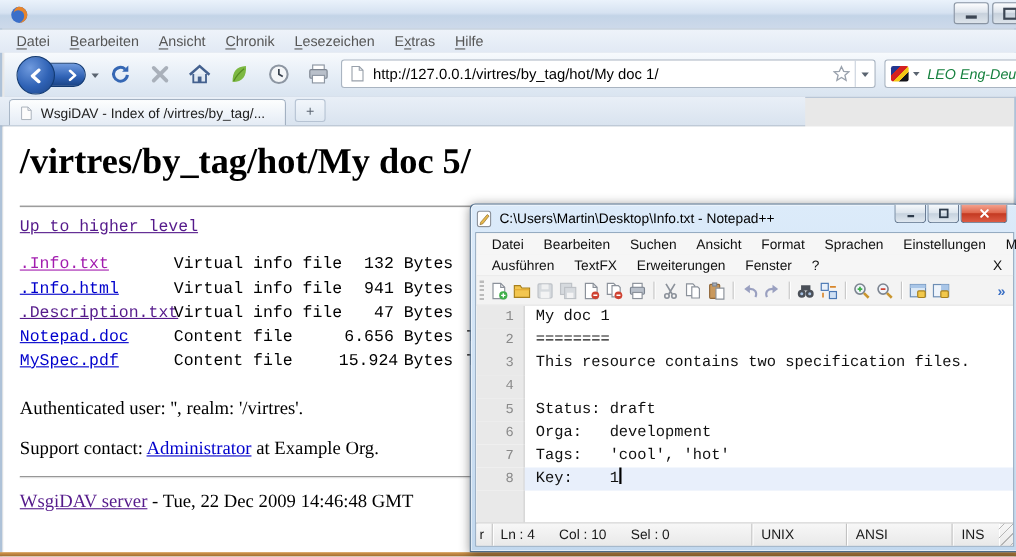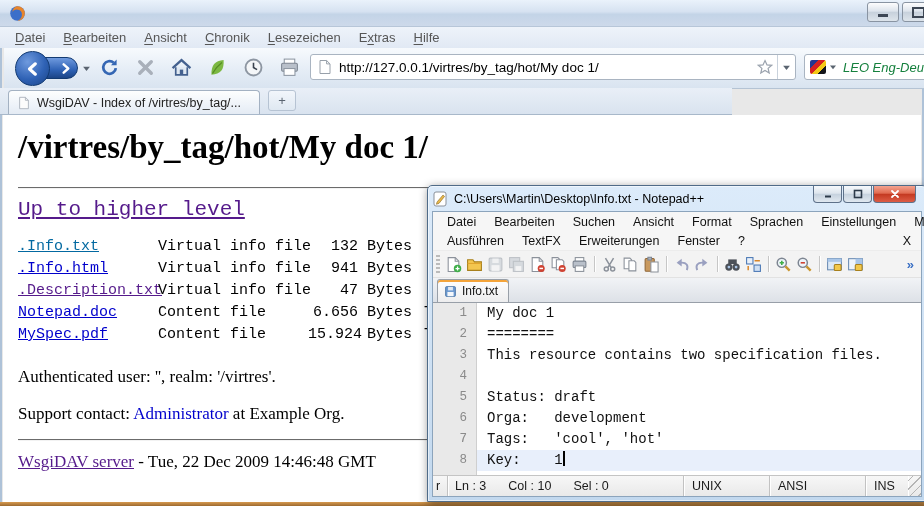"/virtres/by_tag/hot/My doc 1/" h1.page-h1 { text: 1/ -> 5/ }
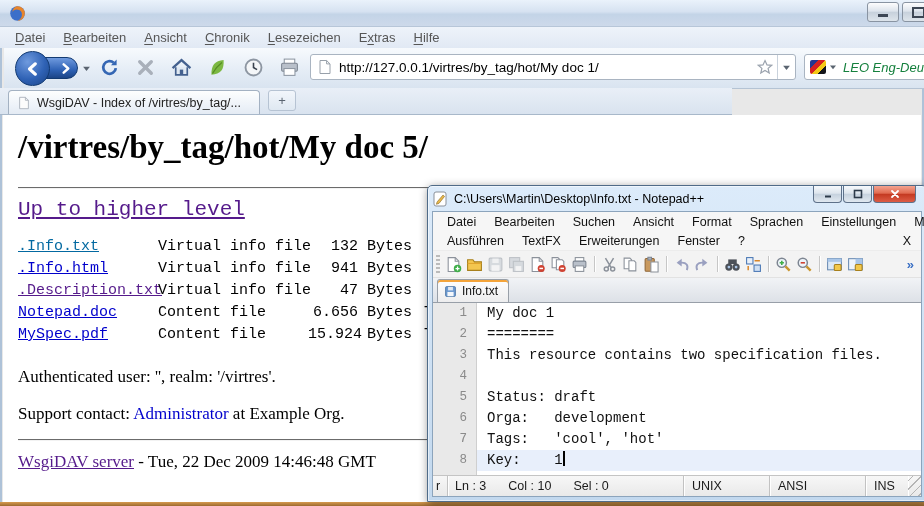"Up to higher level" .up-link { font-size: 21px -> 15px }
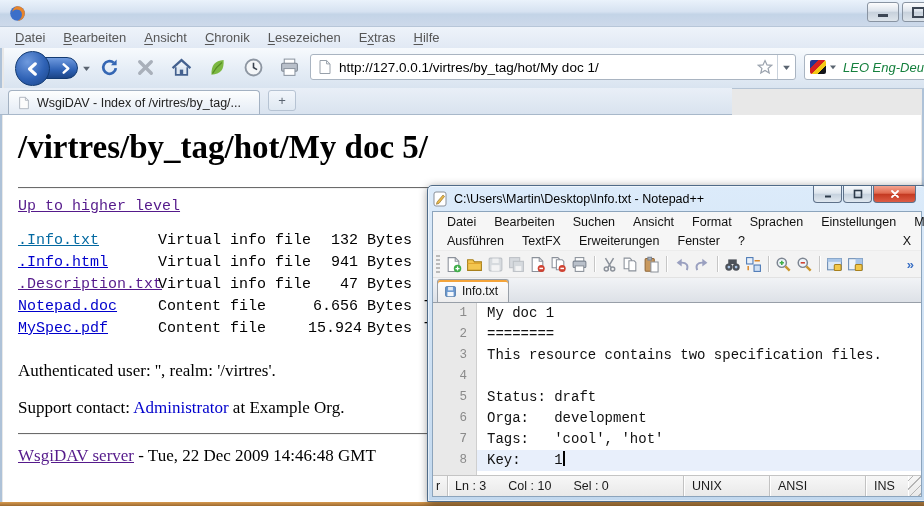".Info.txt" a.f-name { color: #0369a1 -> #a21caf }
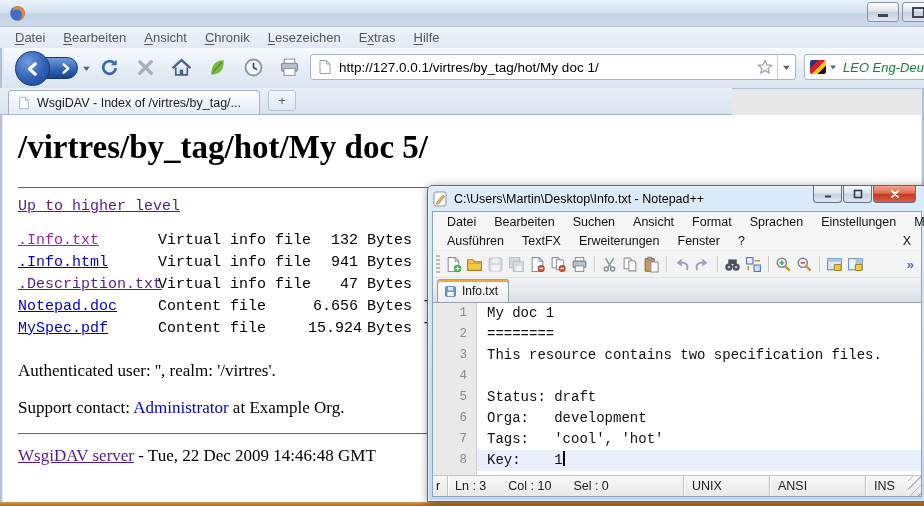"Info.txt" div.npp-tabbar { html: <div> <span> <svg> <rect></rect> <rect></rect> <rect></rect> </svg> <span>Info.txt</span> </span> </div> -> none }
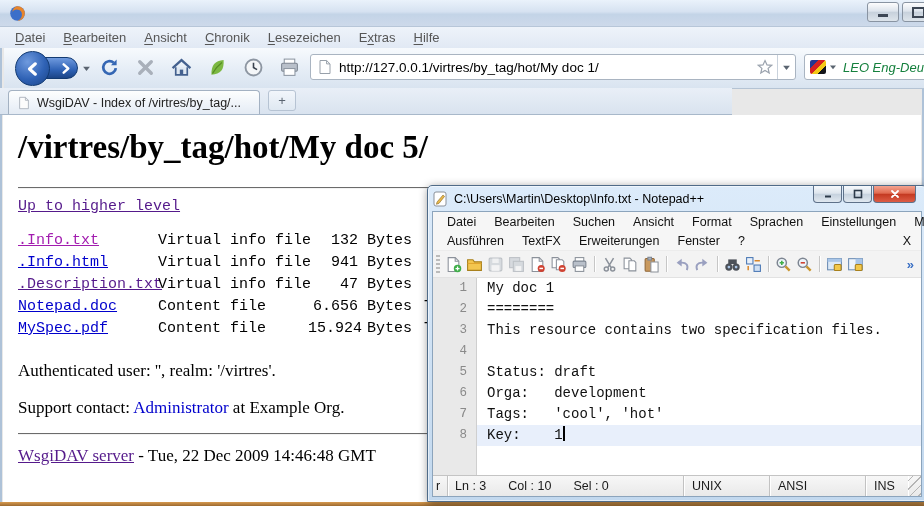"Administrator" .support-link { text-decoration: none -> underline }
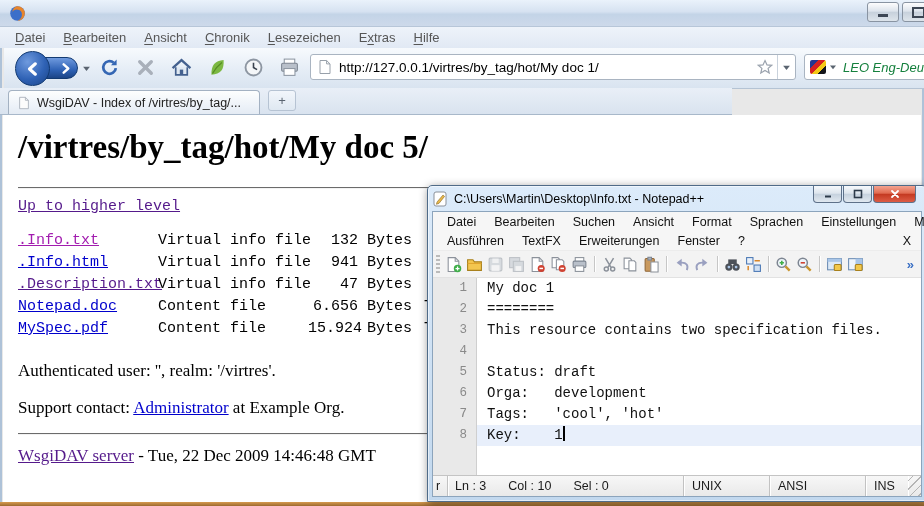"Ln : 3" span { text: 3 -> 4 }
